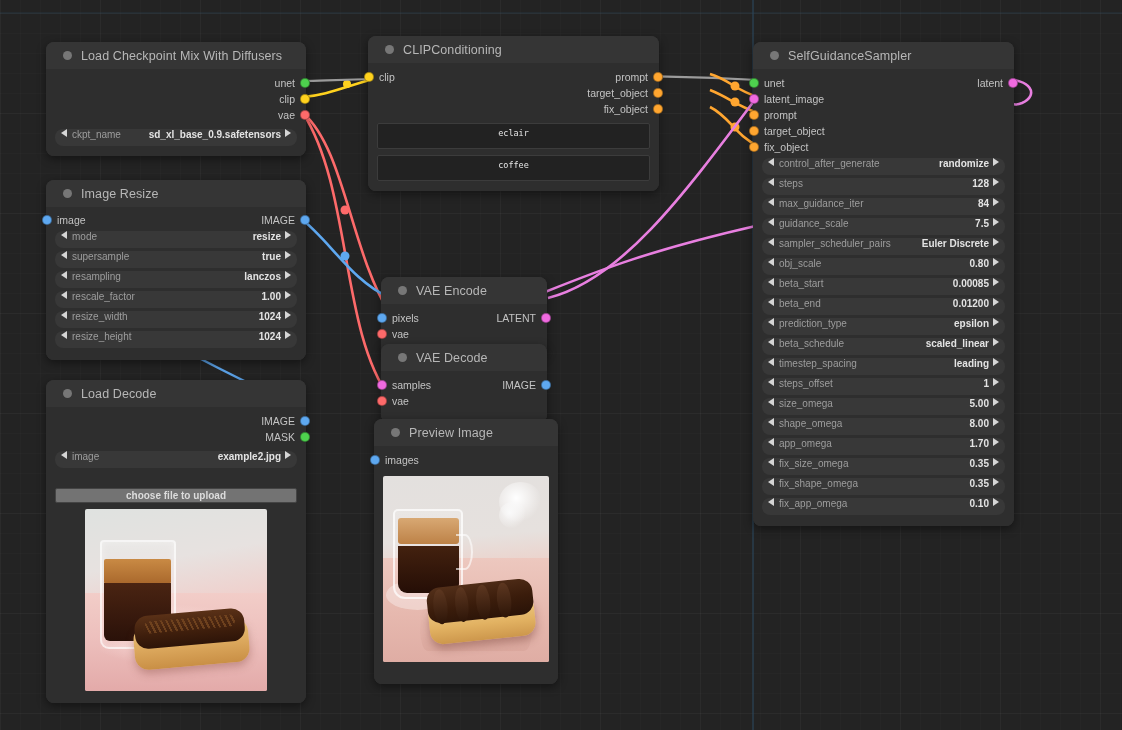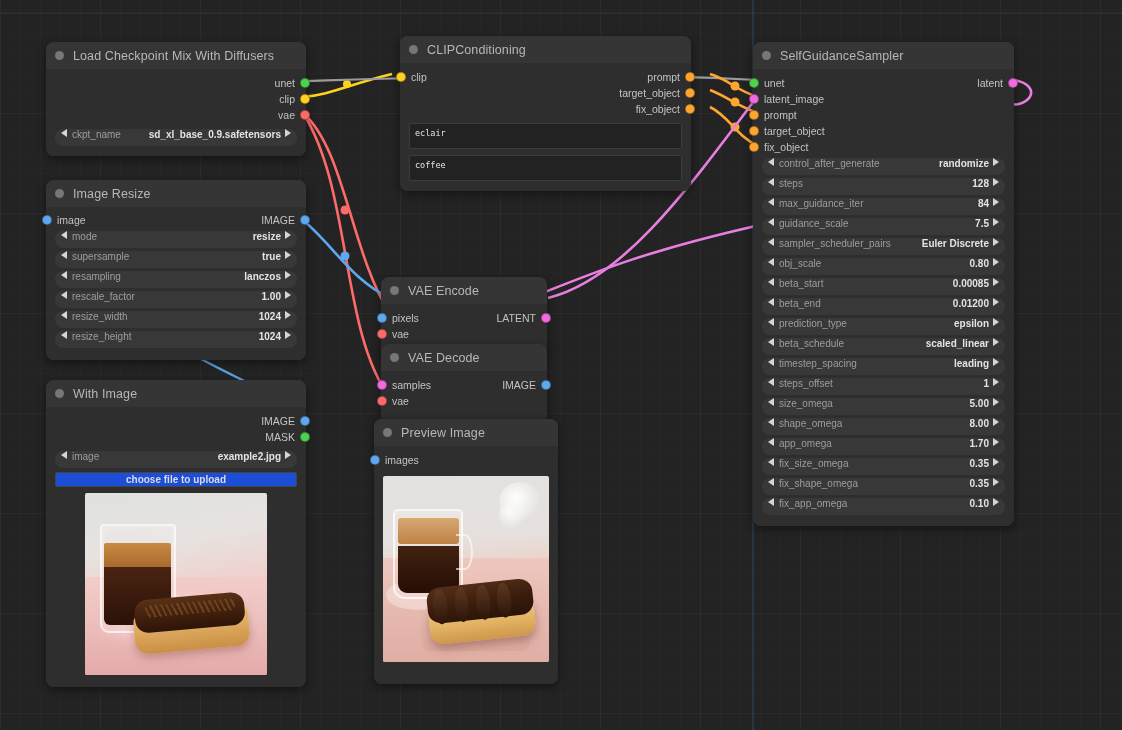"Load Checkpoint Mix With Diffusers" .node-title { padding-left: 9px -> 17px }
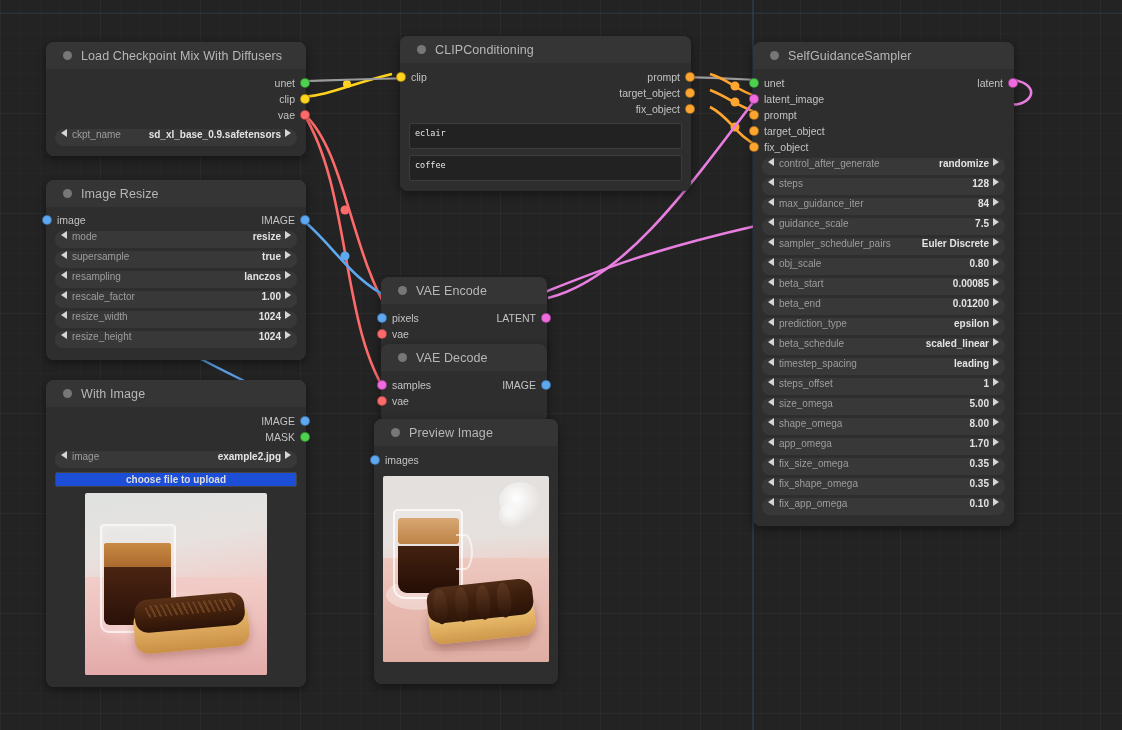"CLIPConditioning" div.node { left: 400px -> 368px; text-align: none -> center }
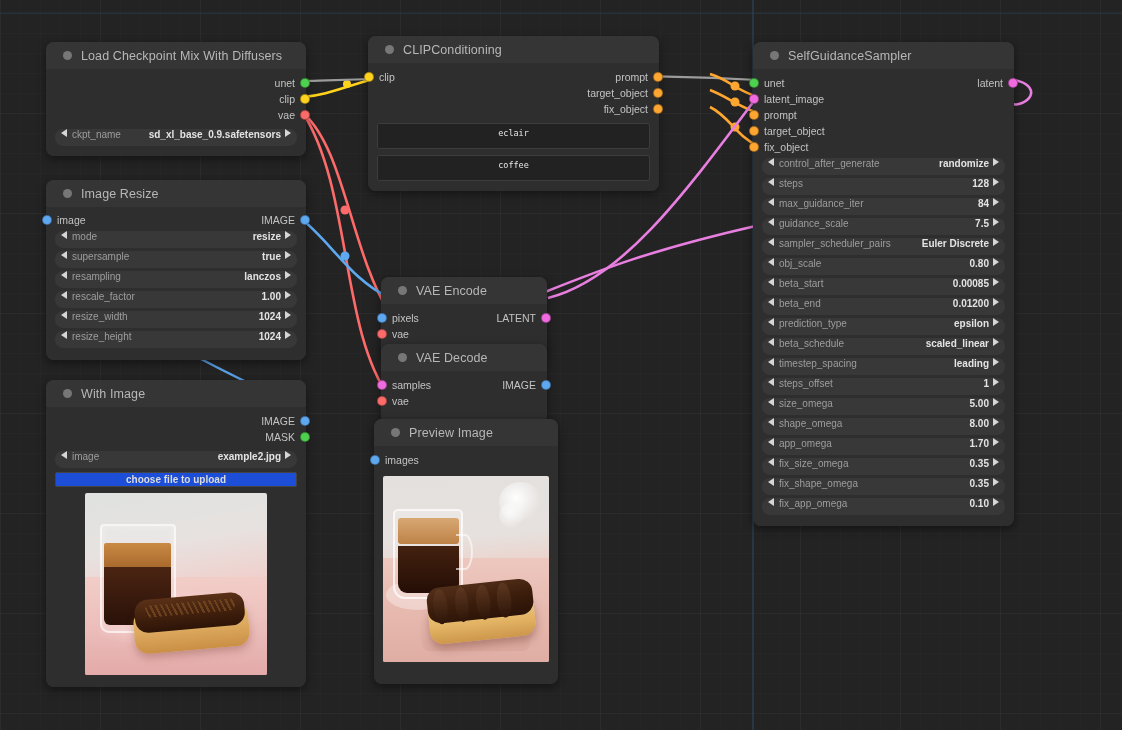"With Image" span { text: With Image -> Load Decode }
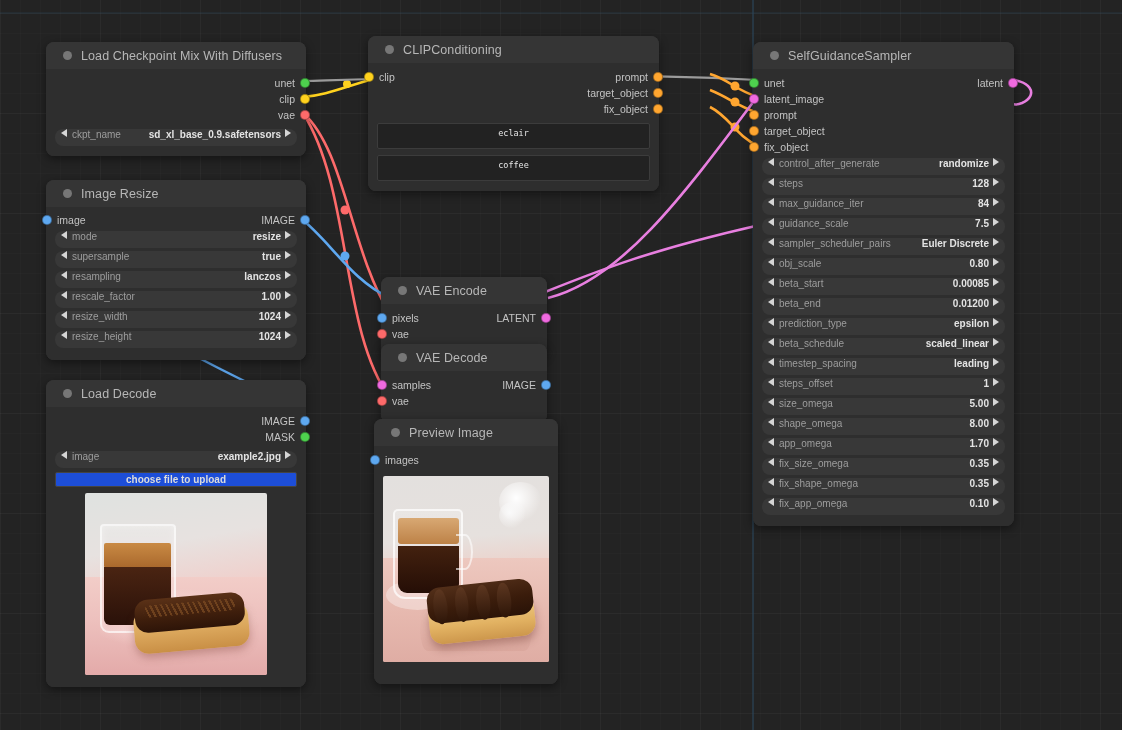"choose file to upload" .btnwidget { background: #1d4ed8 -> #737373; margin: 4px 9px 0 9px -> 20px 9px 0 9px }
